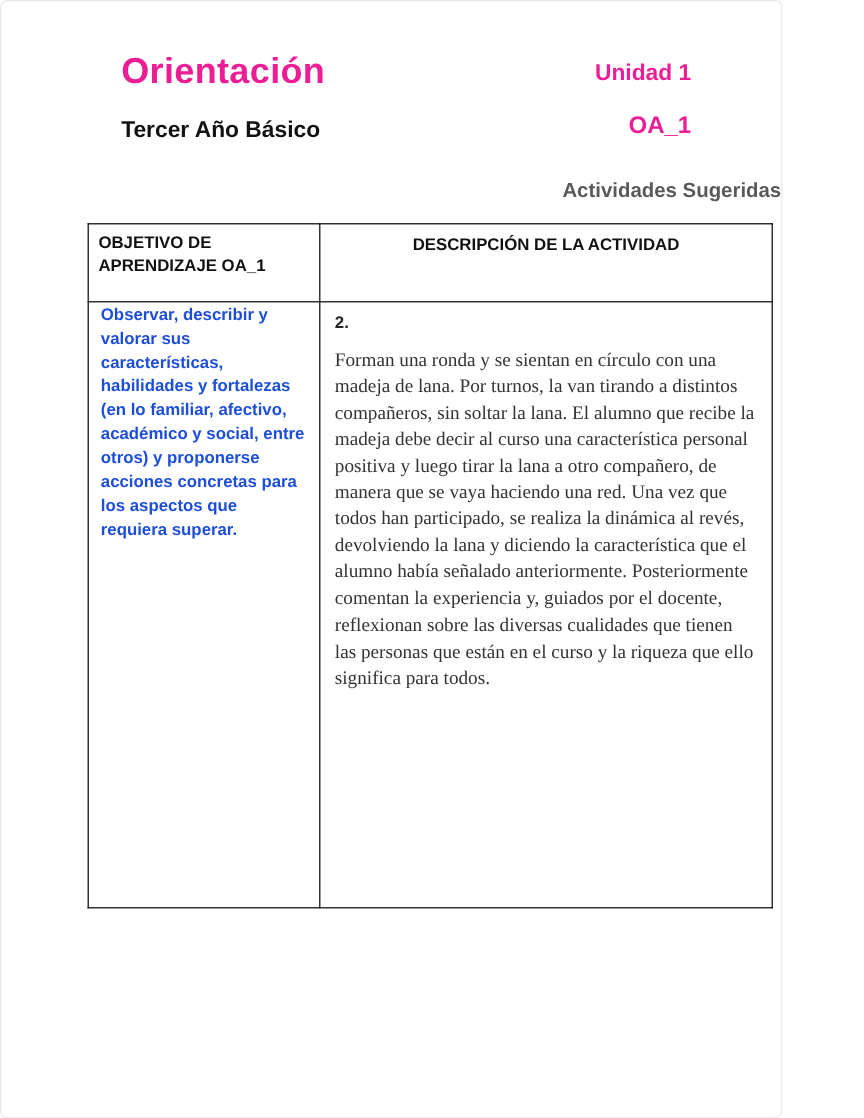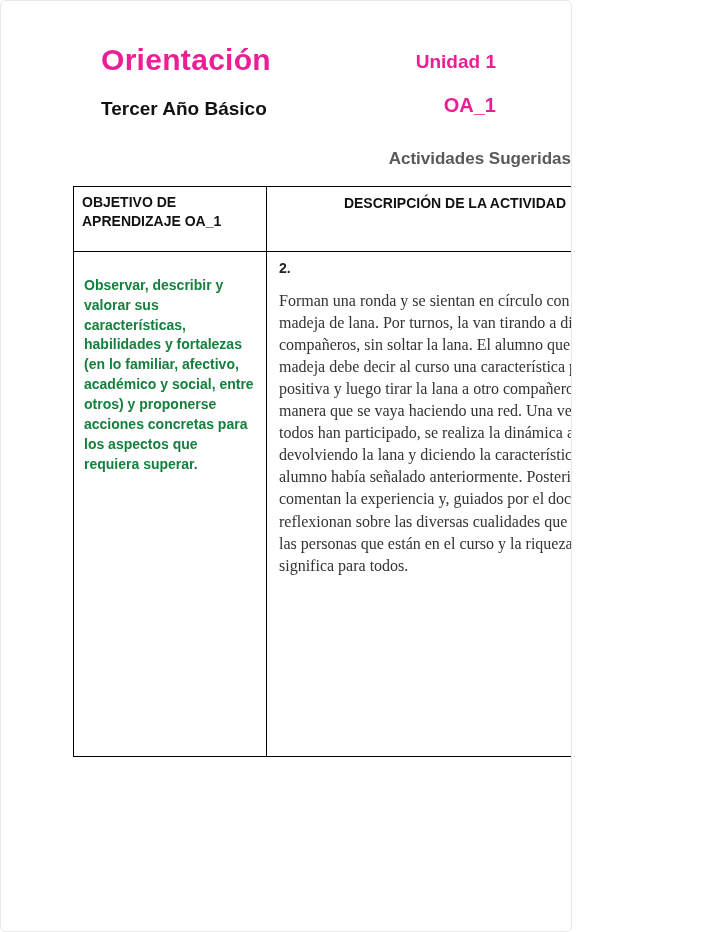"Orientación" .page { width: 572px -> 652px }
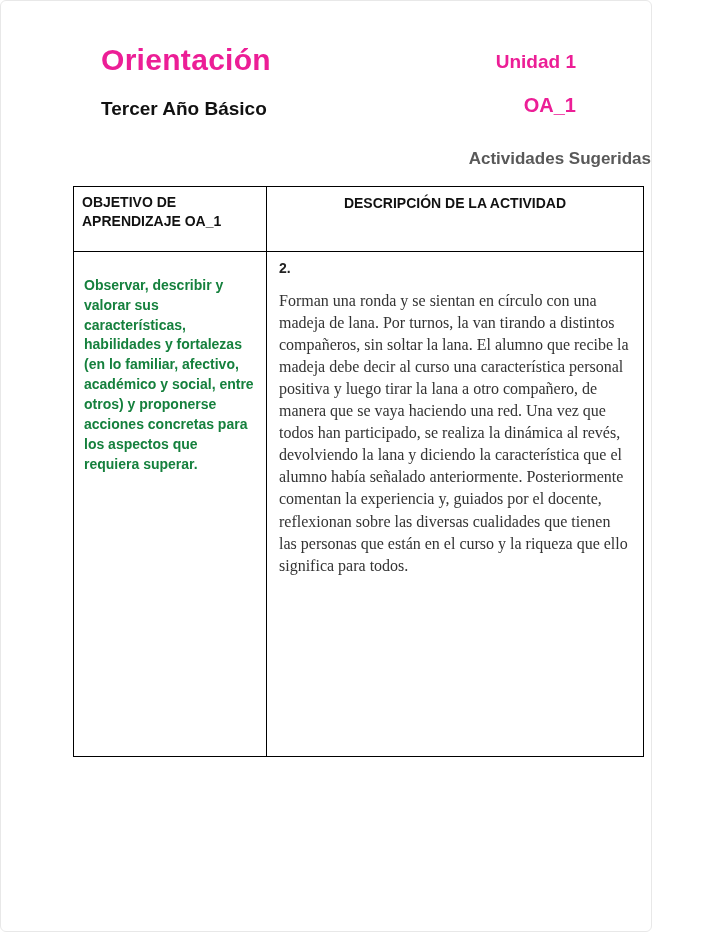"Observar, describir y valorar sus" td.objective-cell { color: #15803d -> #1d4ed8; padding: 24px 10px -> 1px 10px }
